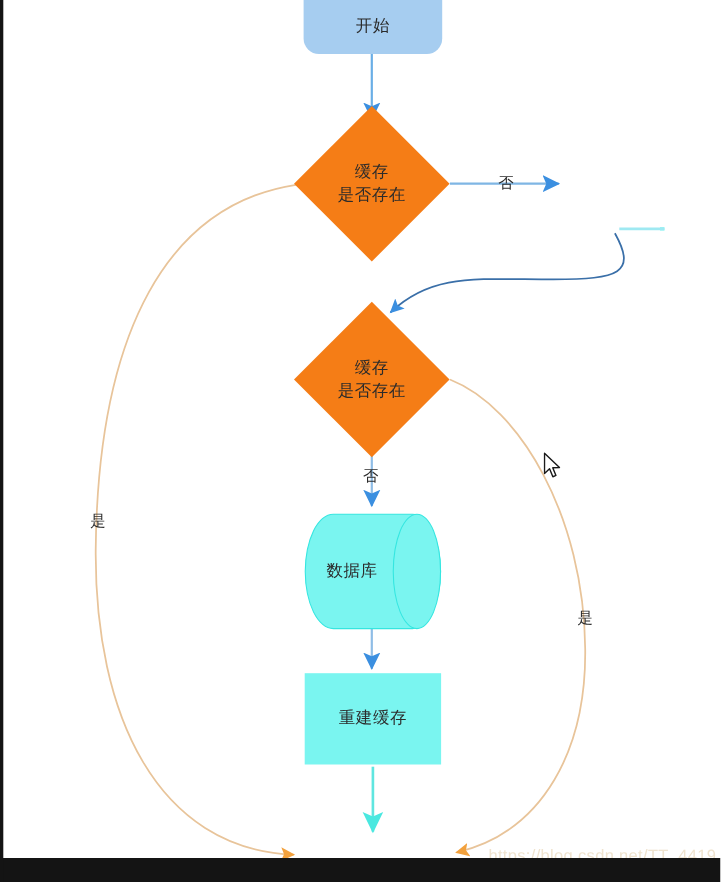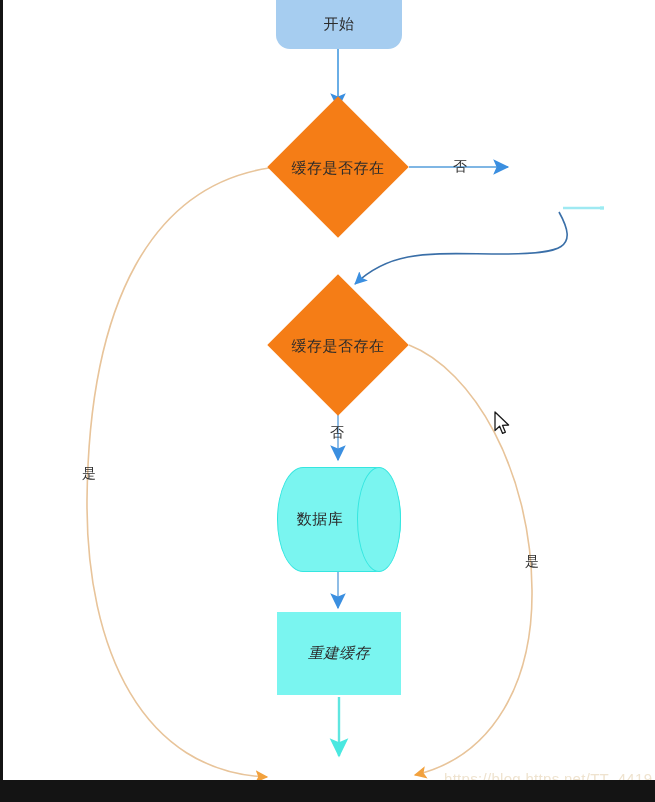"缓存" .diamond-label { flex-direction: row -> column }
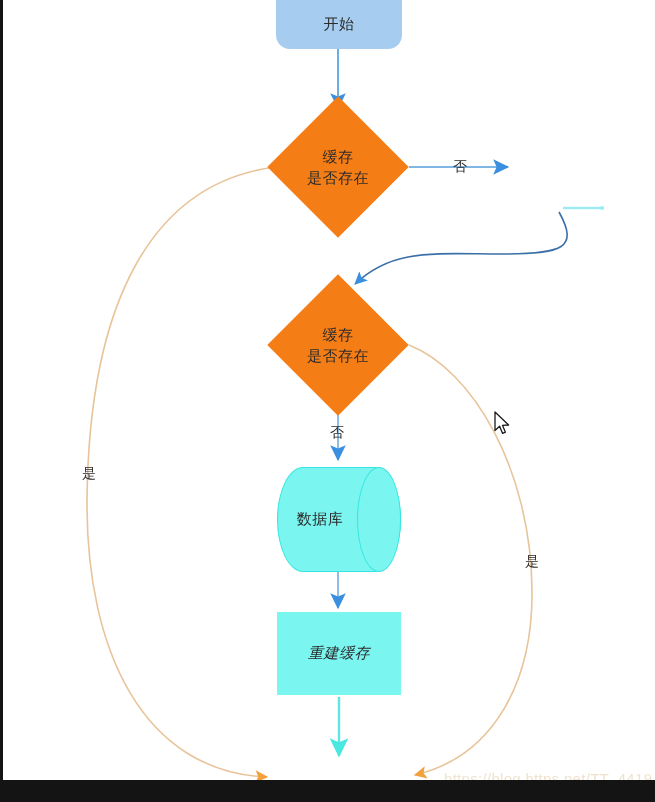"重建缓存" div.node { font-style: italic -> none }
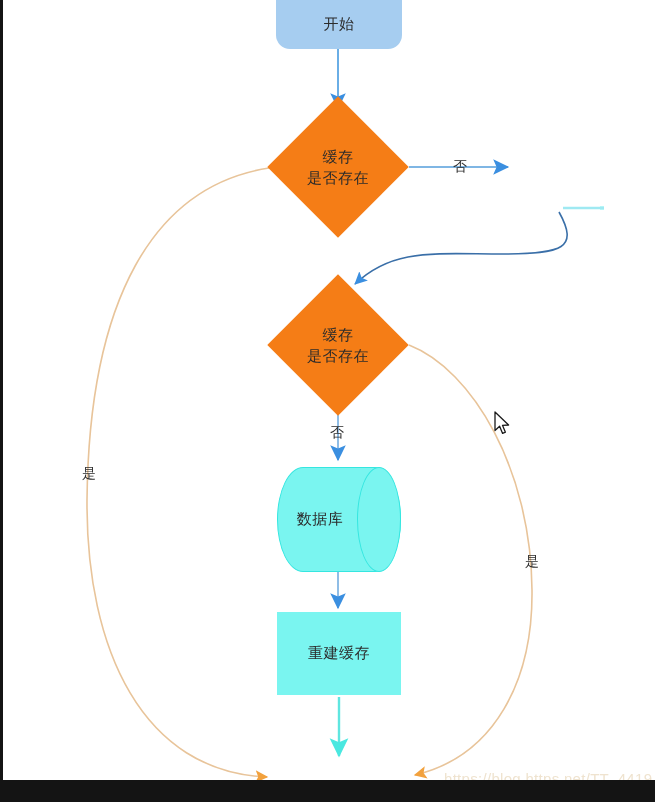"https://blog.https.net/TT_4419" div.watermark { text: https://blog.https.net/TT -> https://blog.csdn.net/TT }
